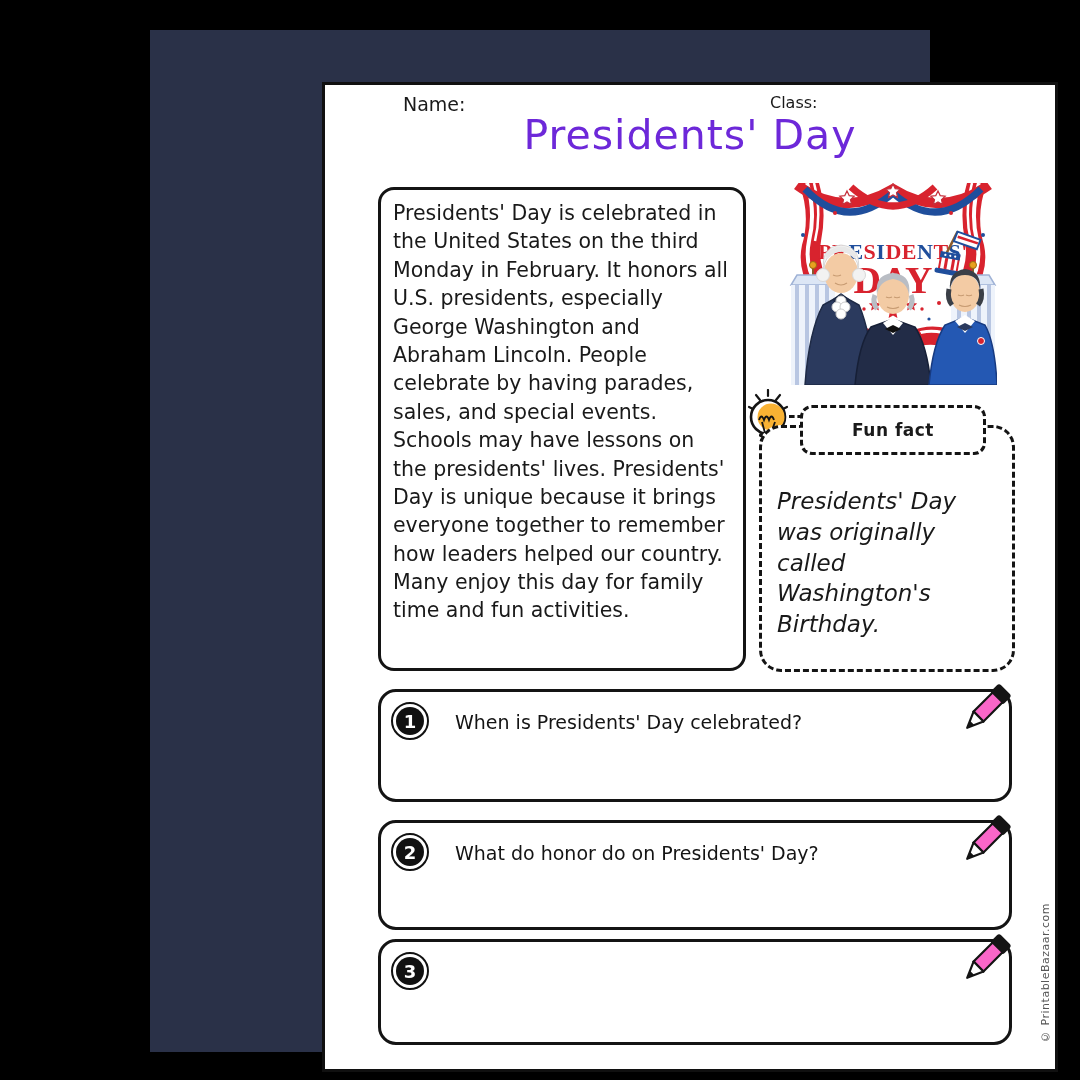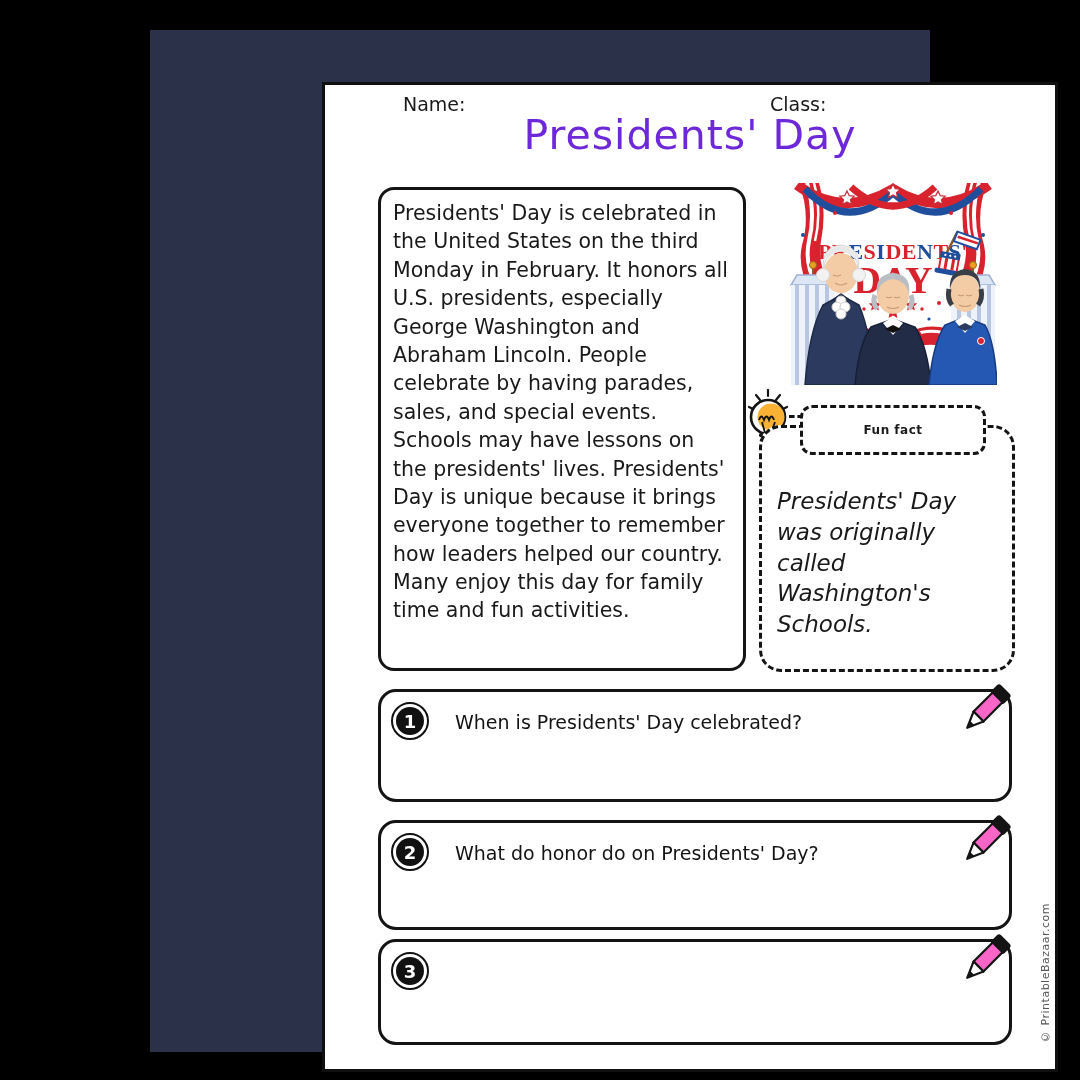"Class:" .class-label { font-size: 19px -> 16px }
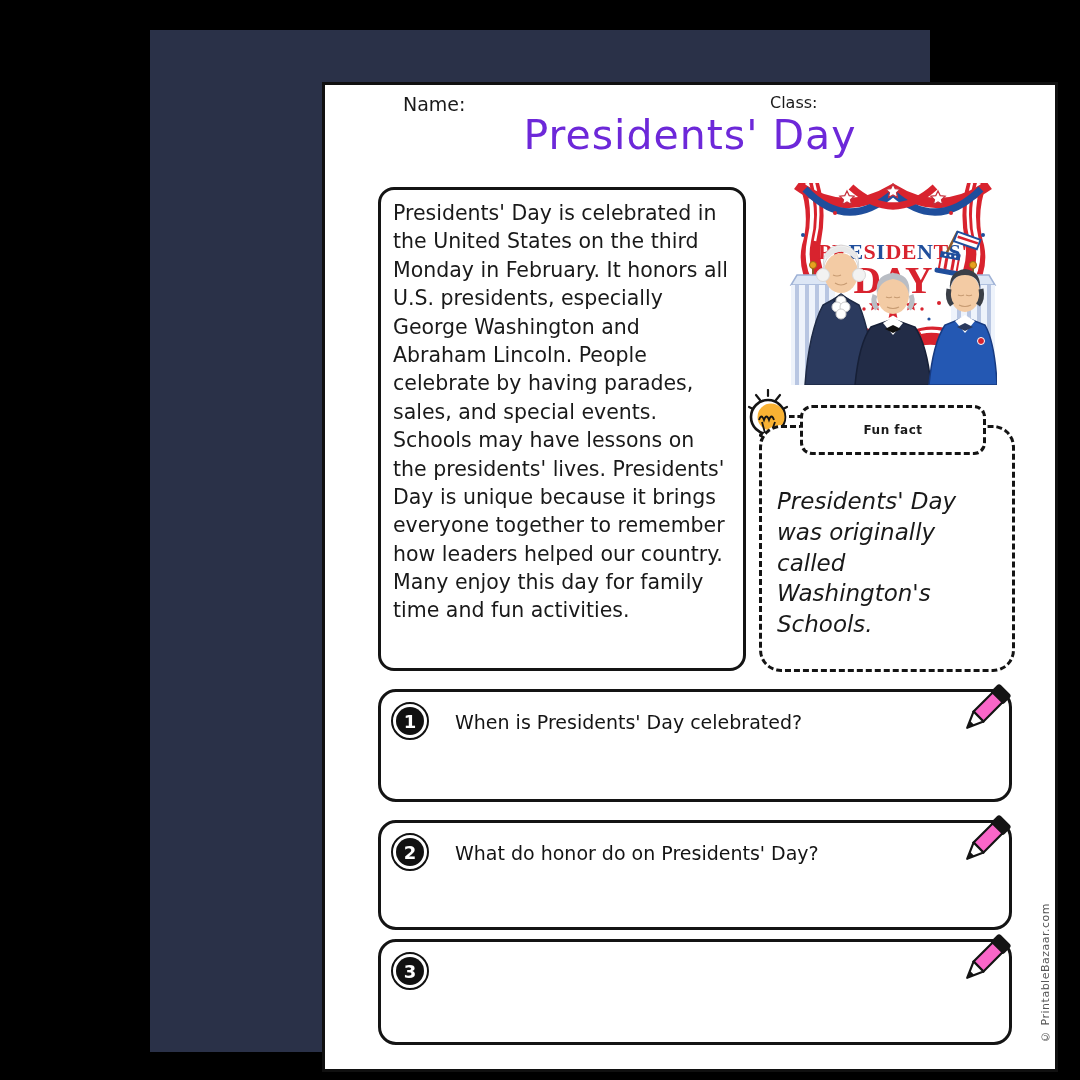"Fun fact" .funfact-label-box { font-size: 12px -> 17px }
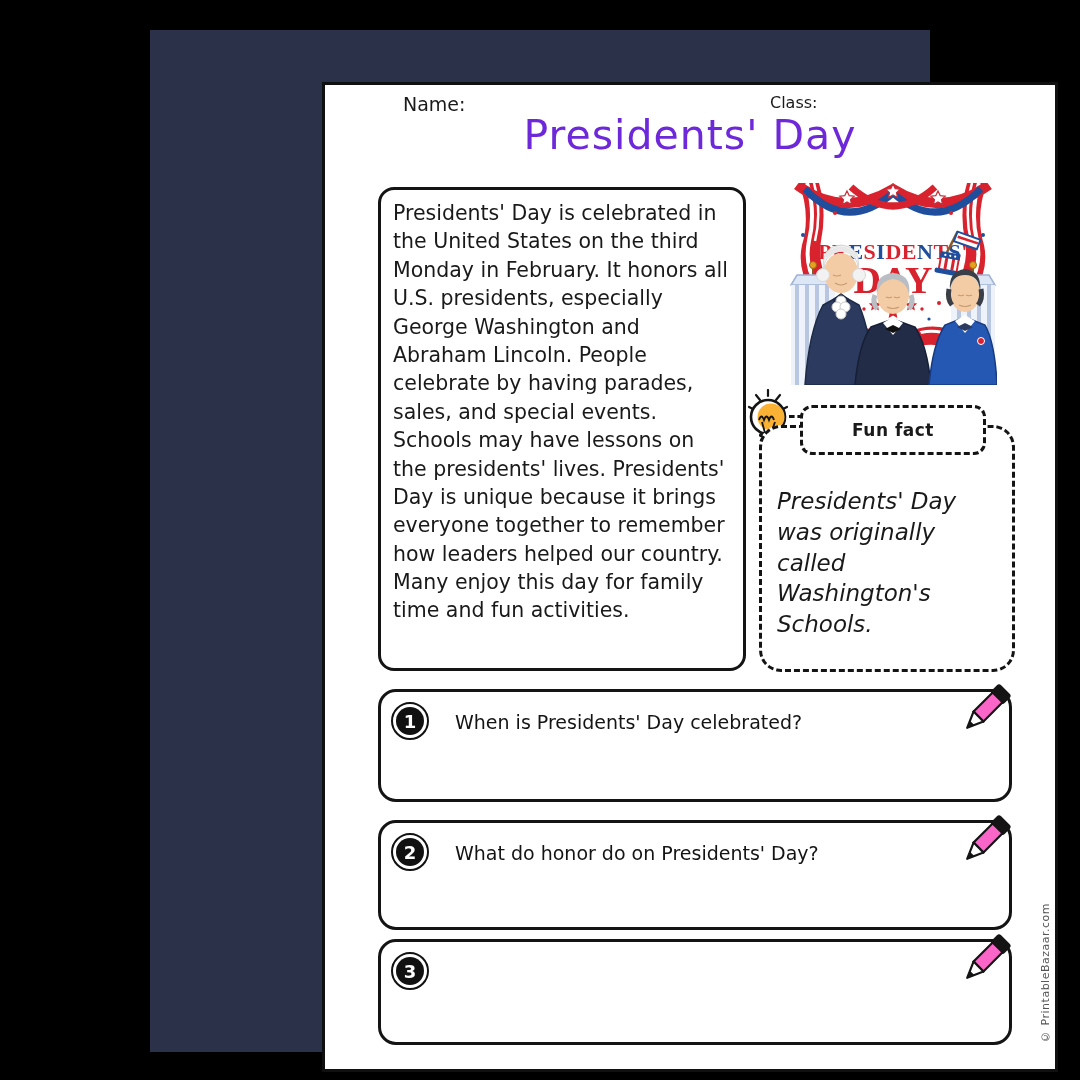"Presidents' Day was originally called" div.funfact-text { text: Schools -> Birthday }
